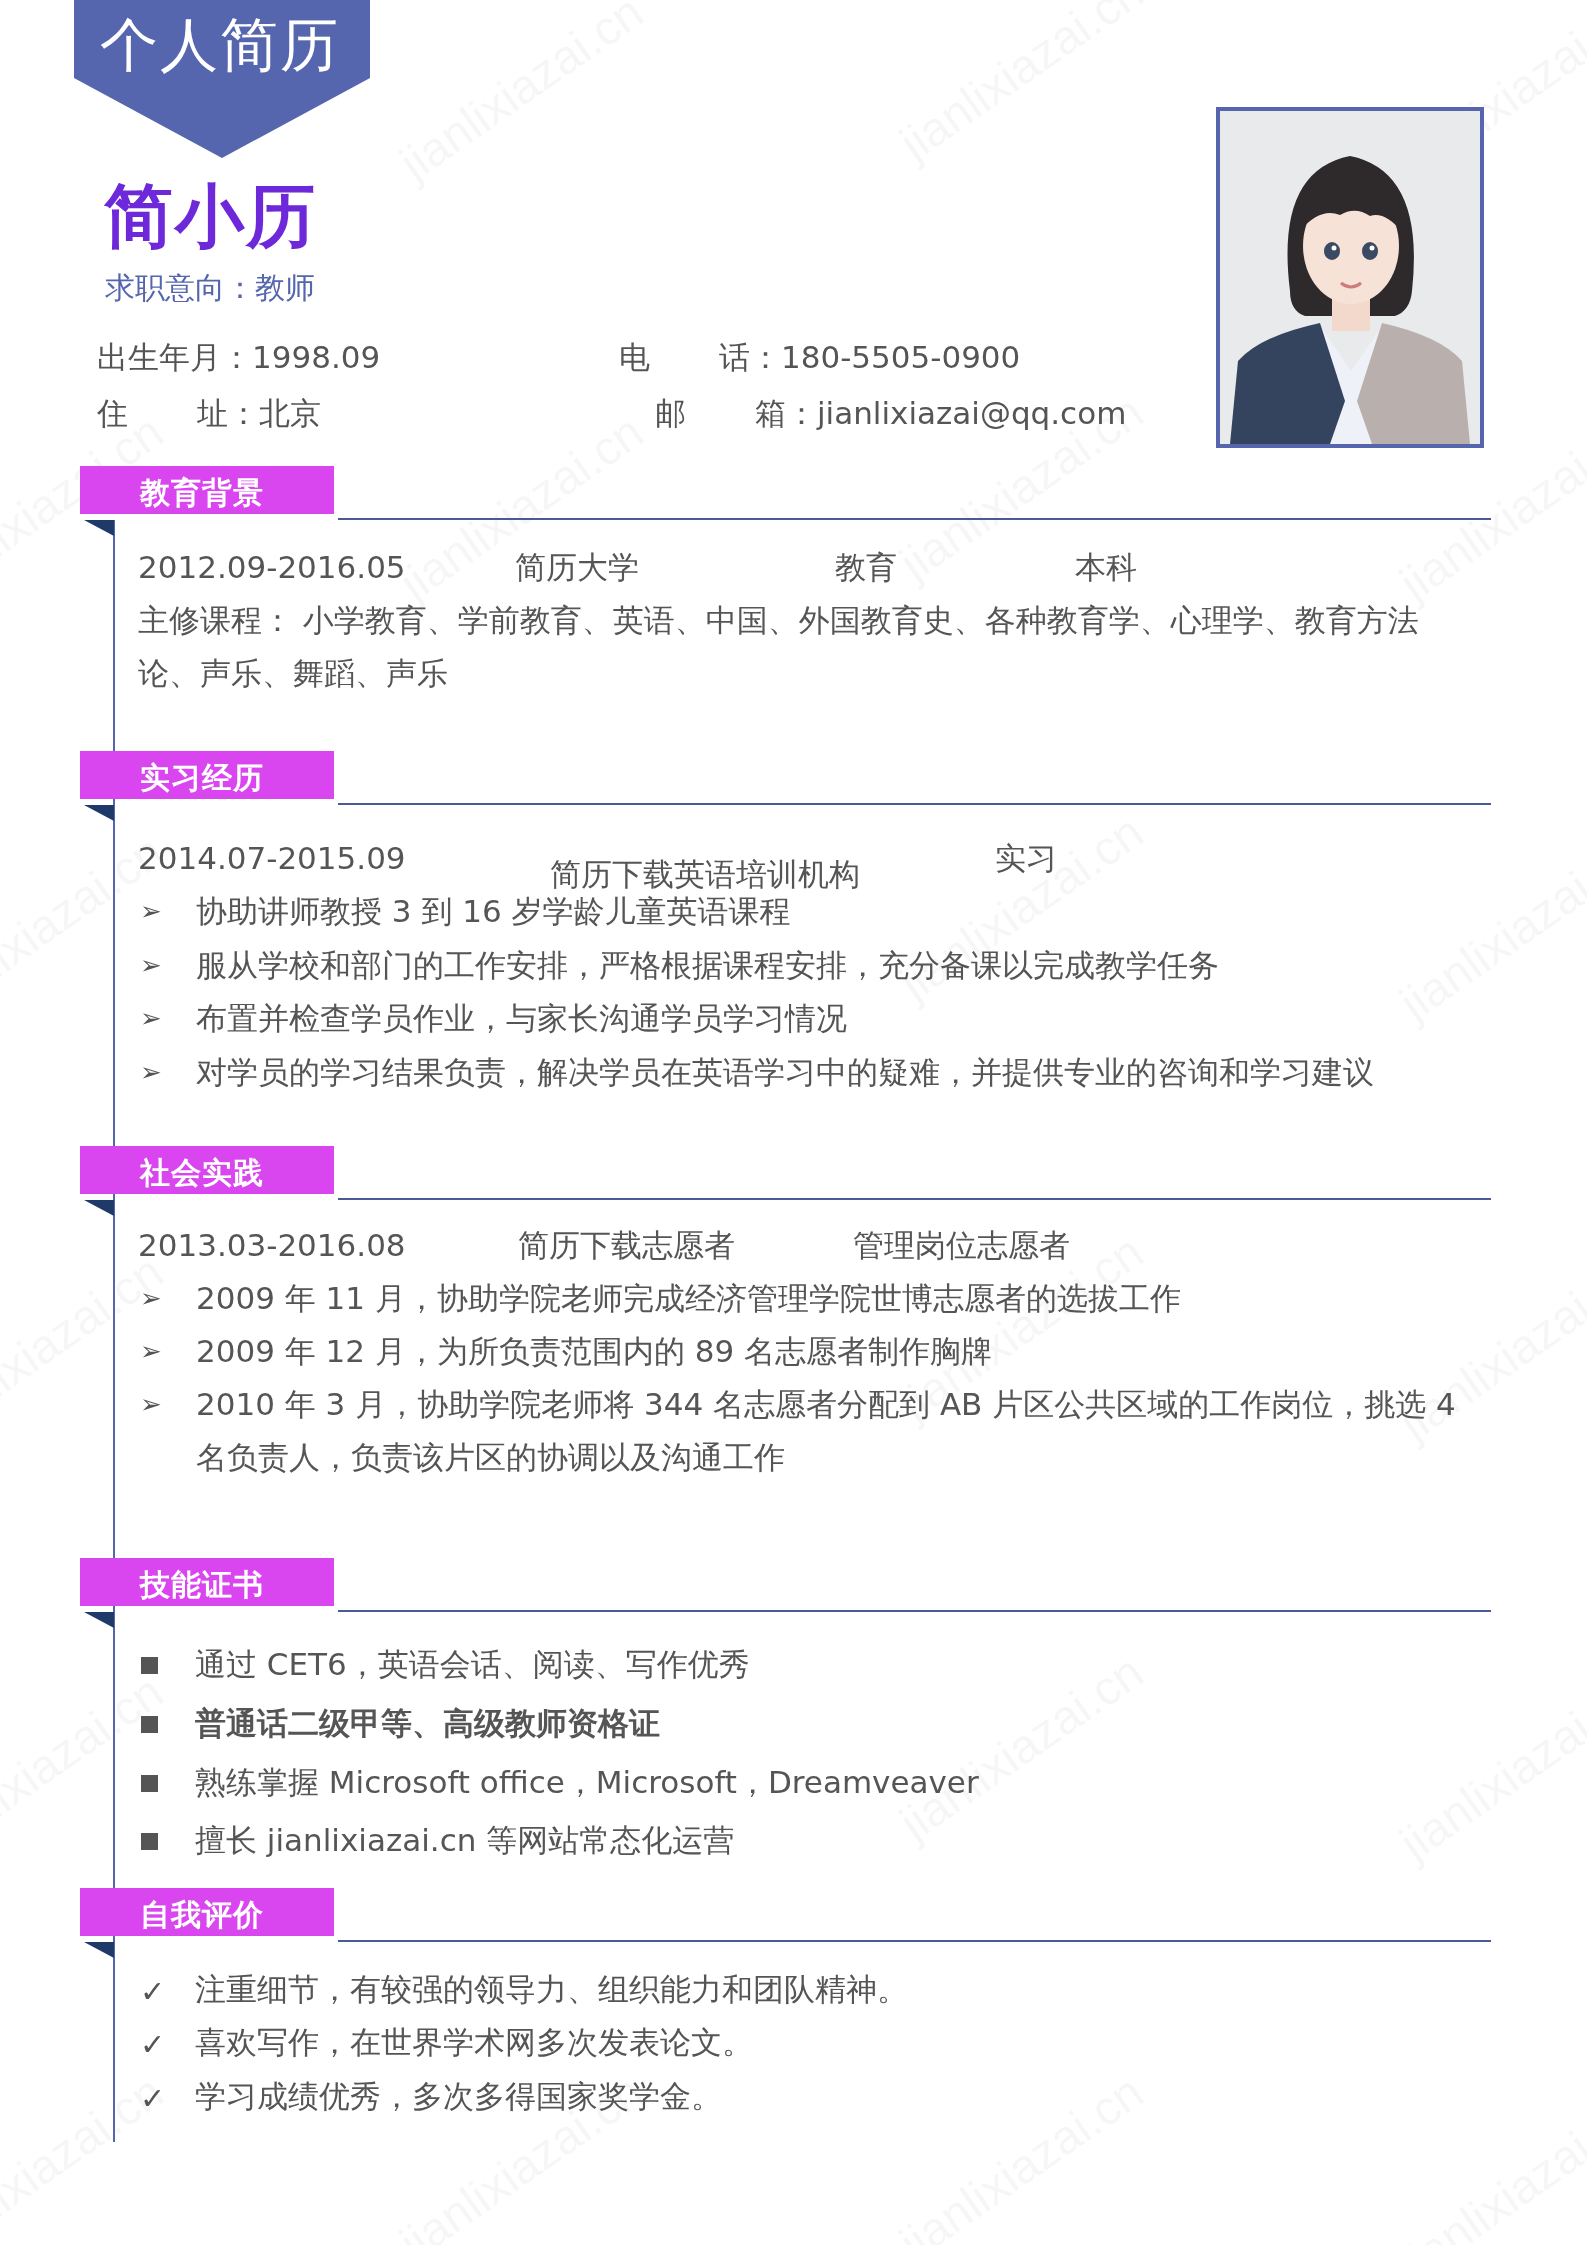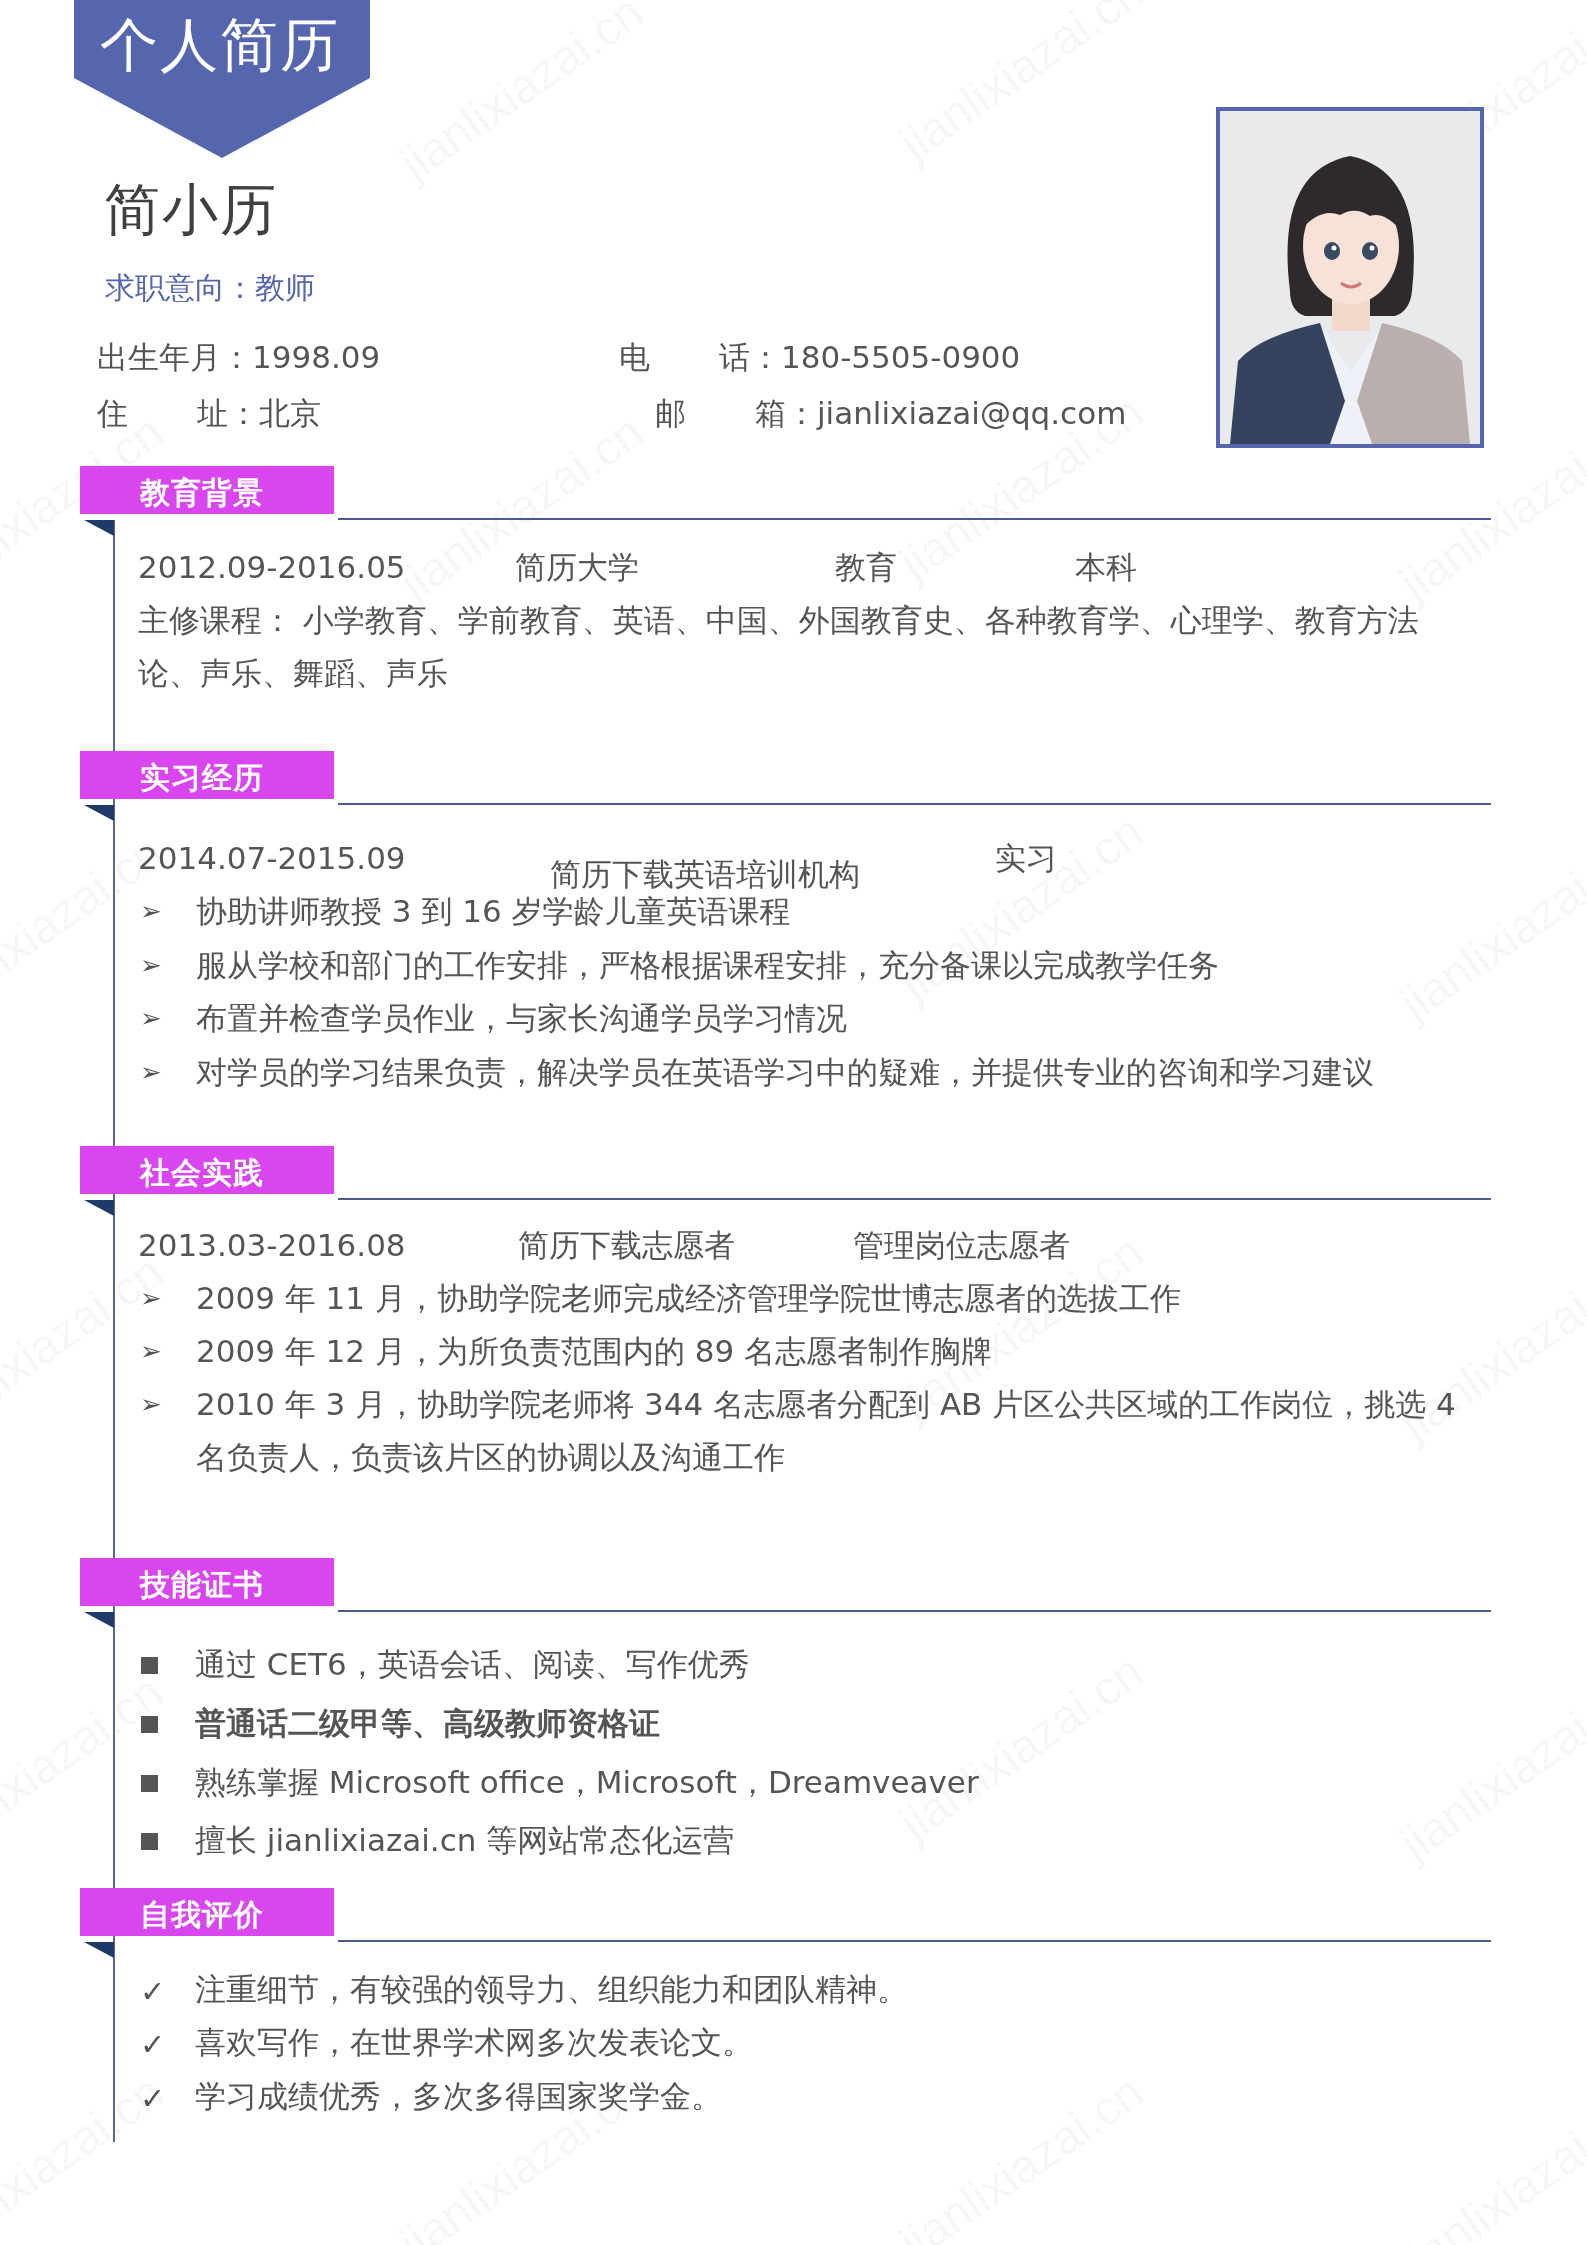"简小历" .name { color: #404040 -> #6d28d9; font-size: 56px -> 69px; font-weight: normal -> bold }
